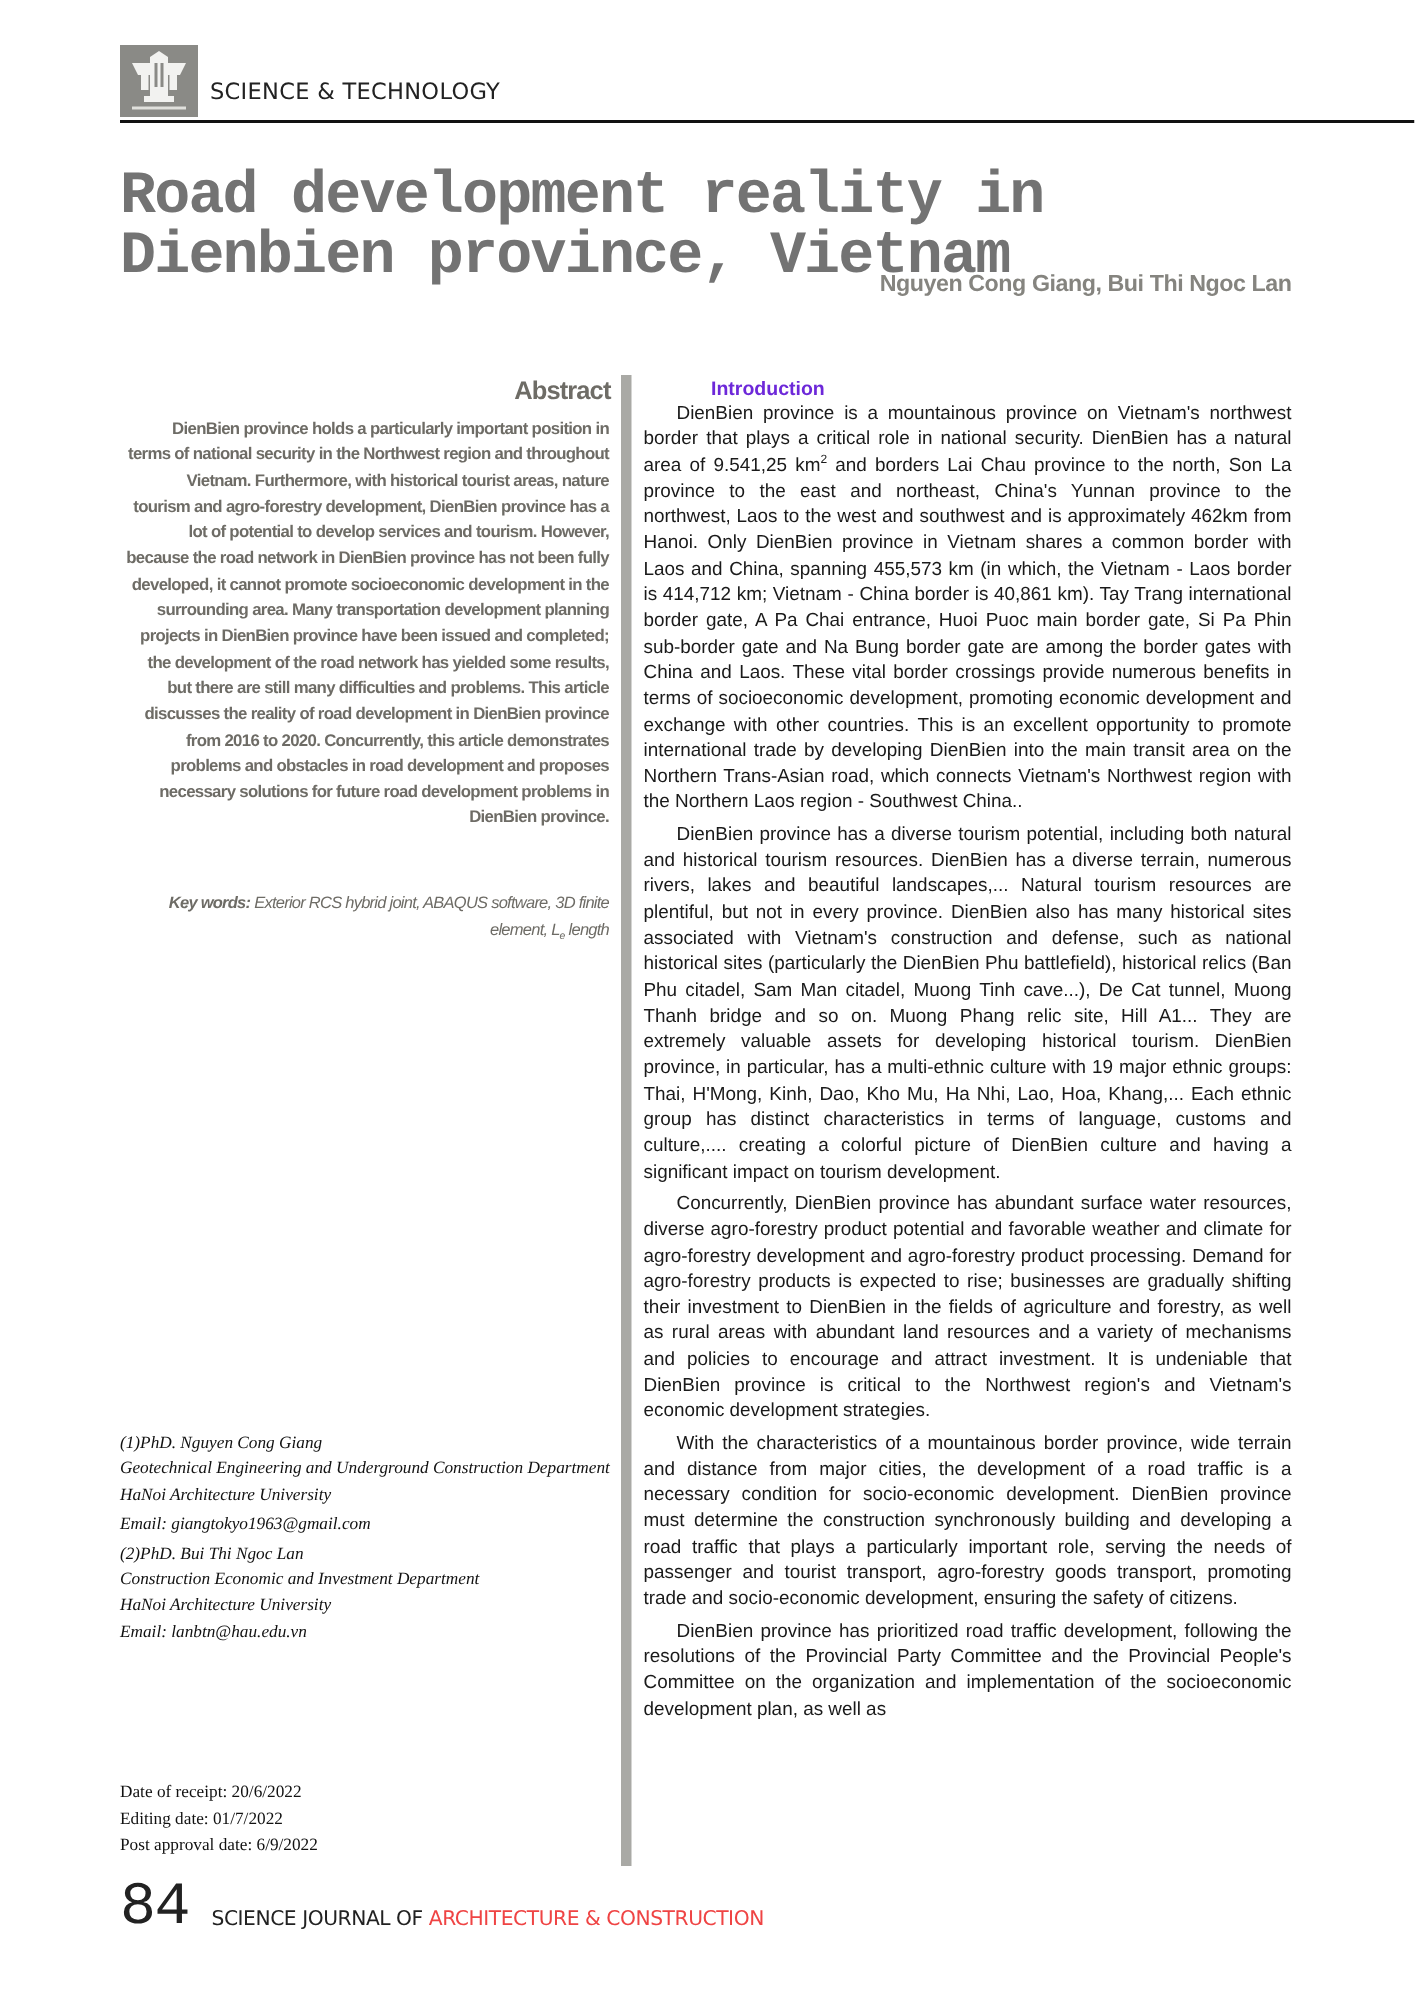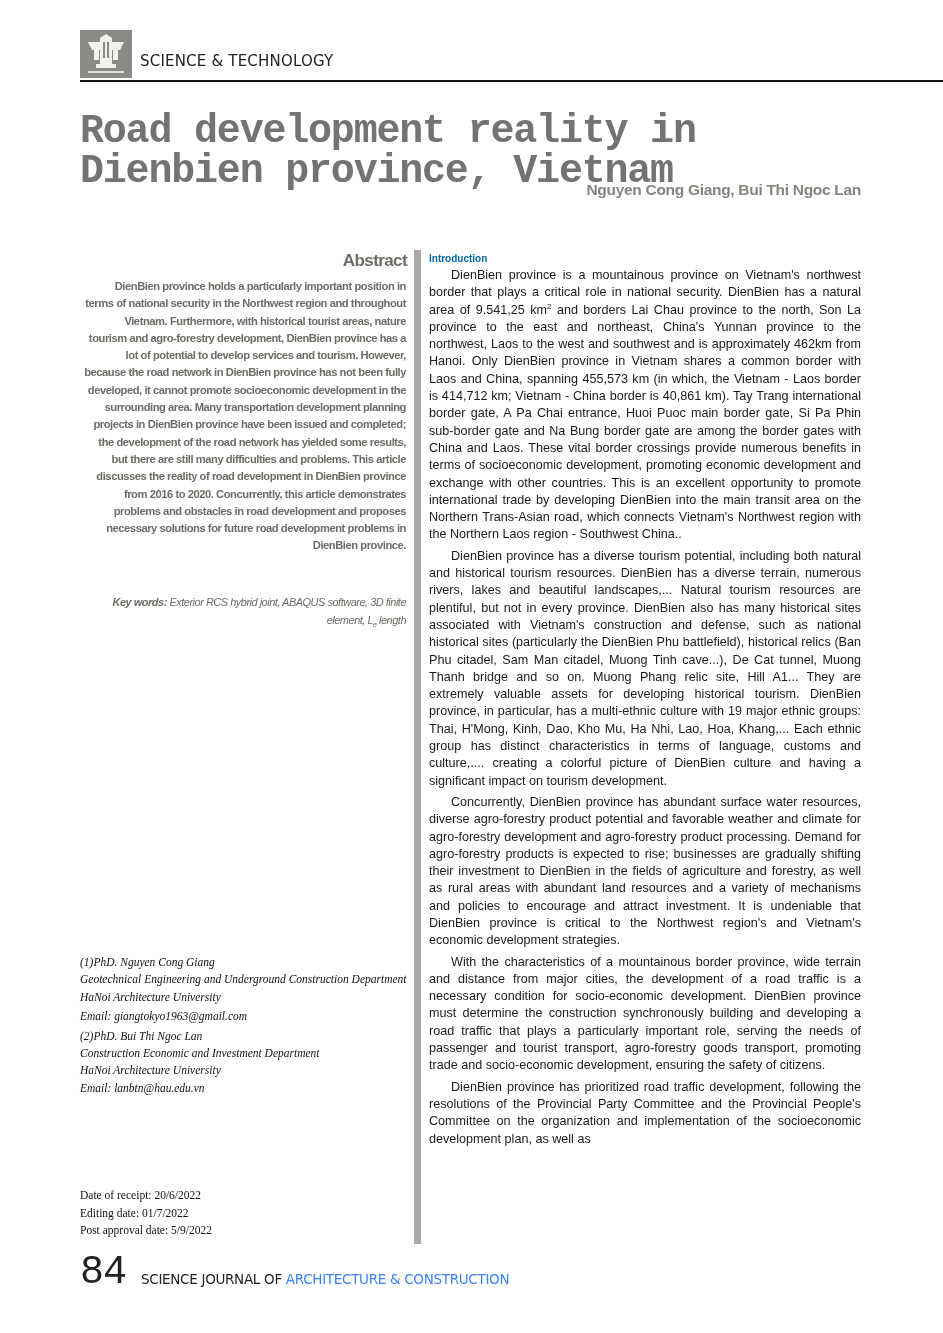"Introduction" .intro-heading { color: #0369a1 -> #6d28d9; font-size: 10px -> 13px; margin-left: none -> 45px }
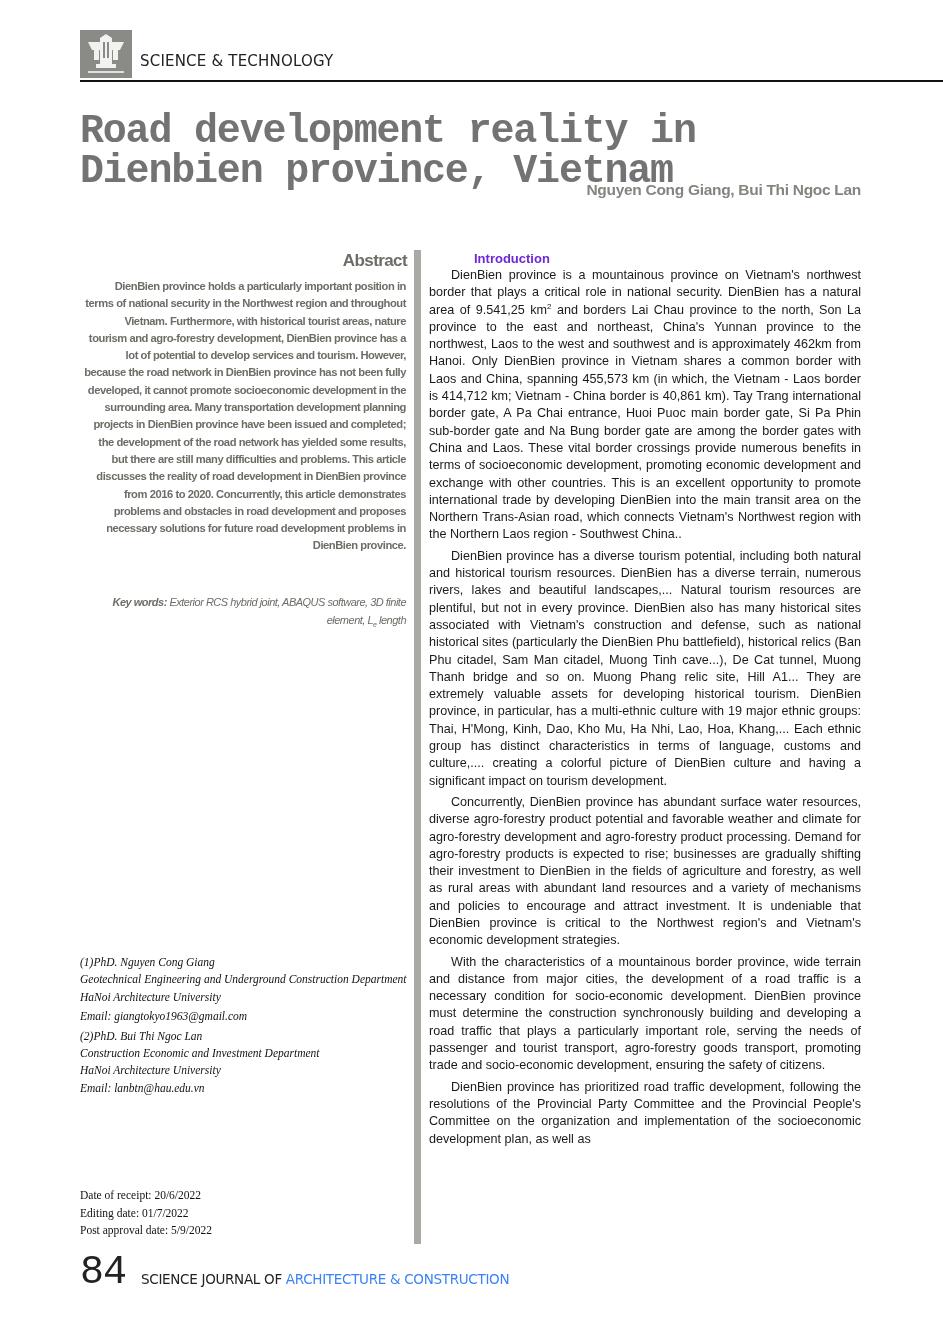"Post approval date: 5/9/2022" div { text: 5/9/2022 -> 6/9/2022 }
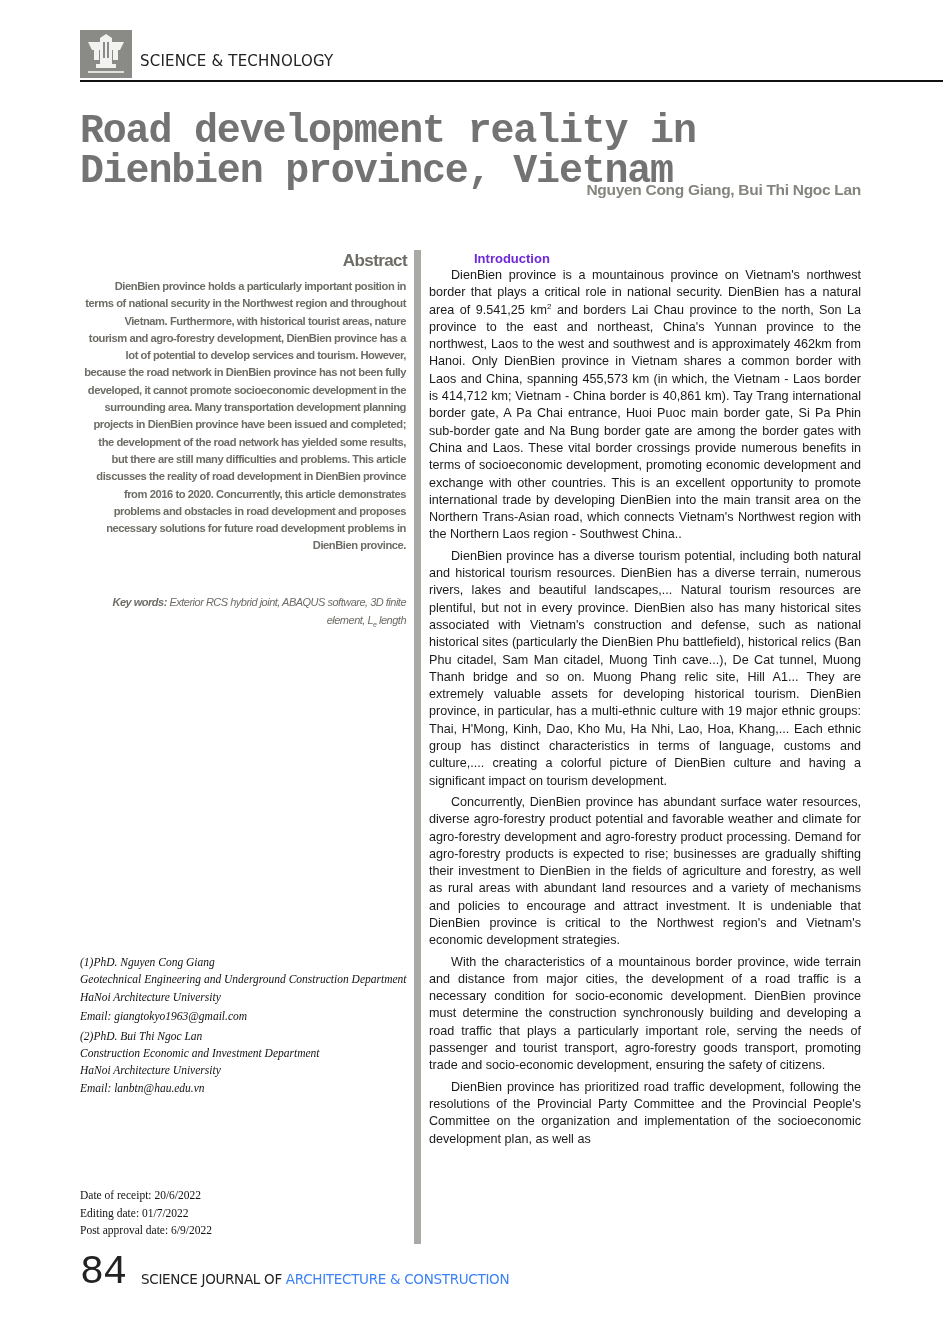"ARCHITECTURE & CONSTRUCTION" .footer-journal .light { color: #3b82f6 -> #ef4444 }
